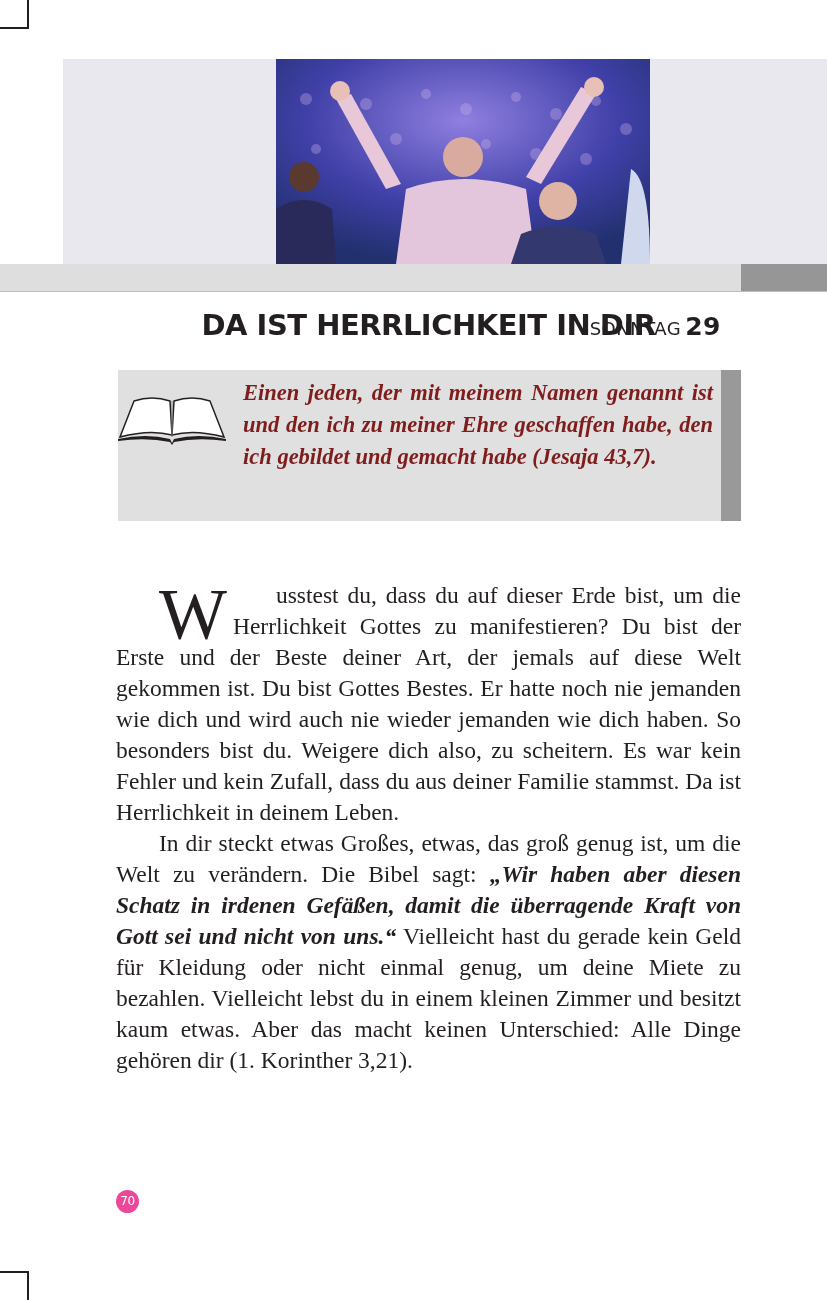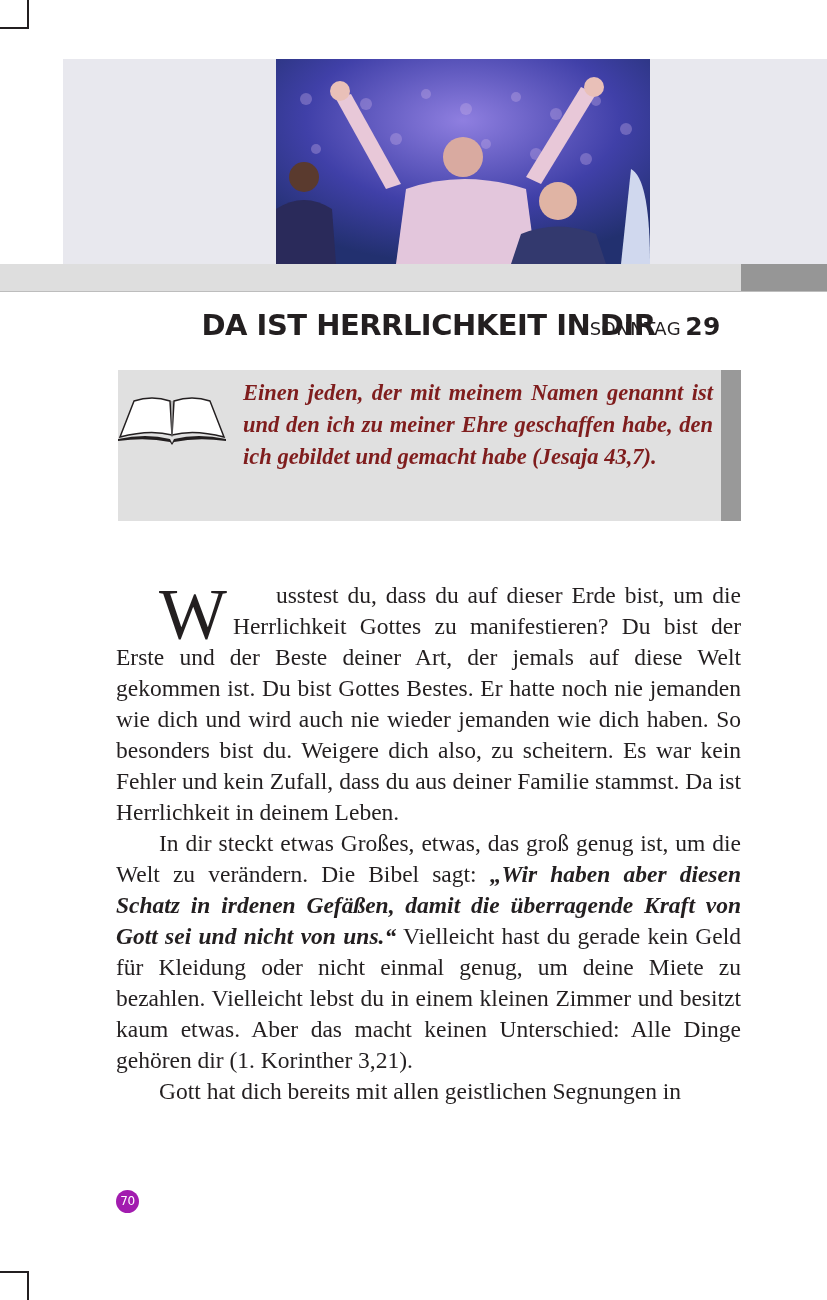"Gott hat dich bereits mit" p { html: <p><span>Gott hat dich bereits mit allen geistlichen Segnungen in</span></p> -> none }
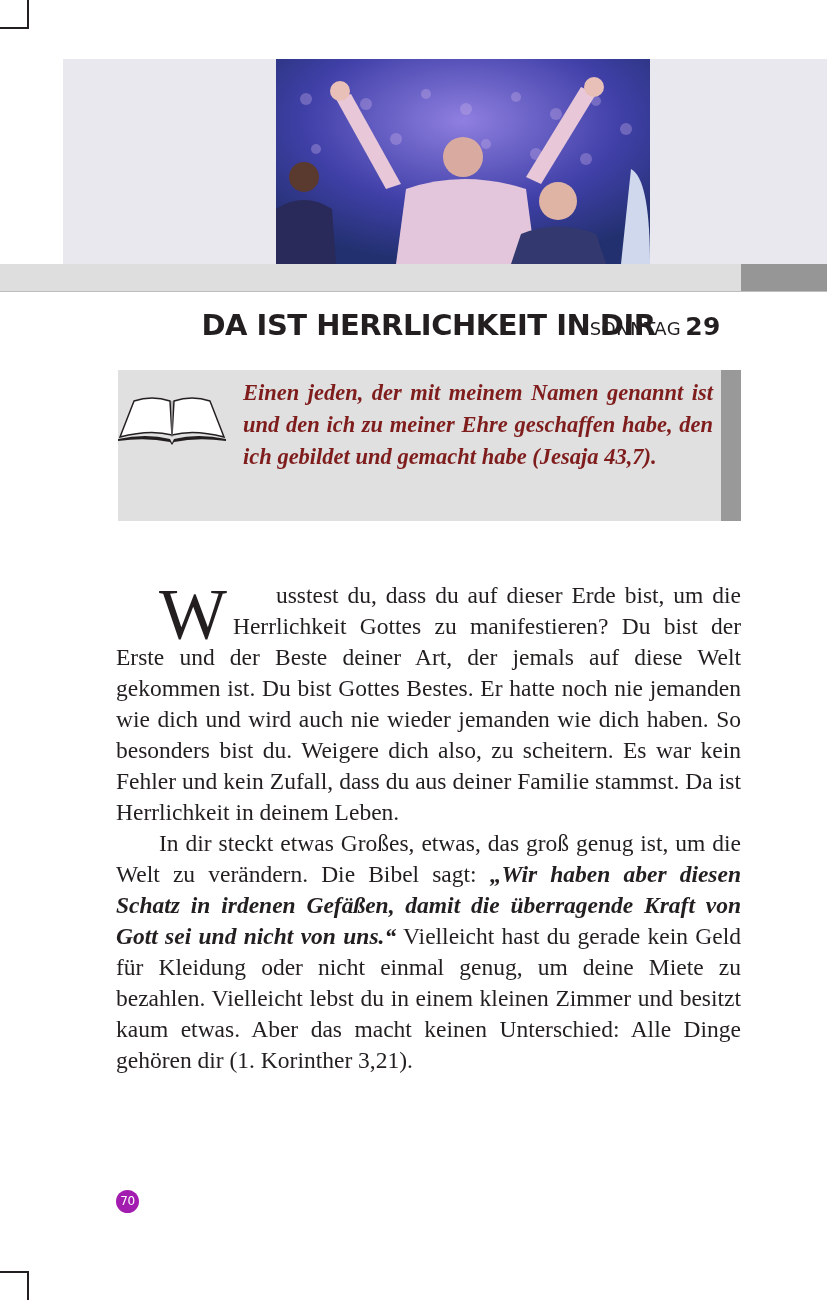"70" .page-num { background: #a21caf -> #ec4899 }
